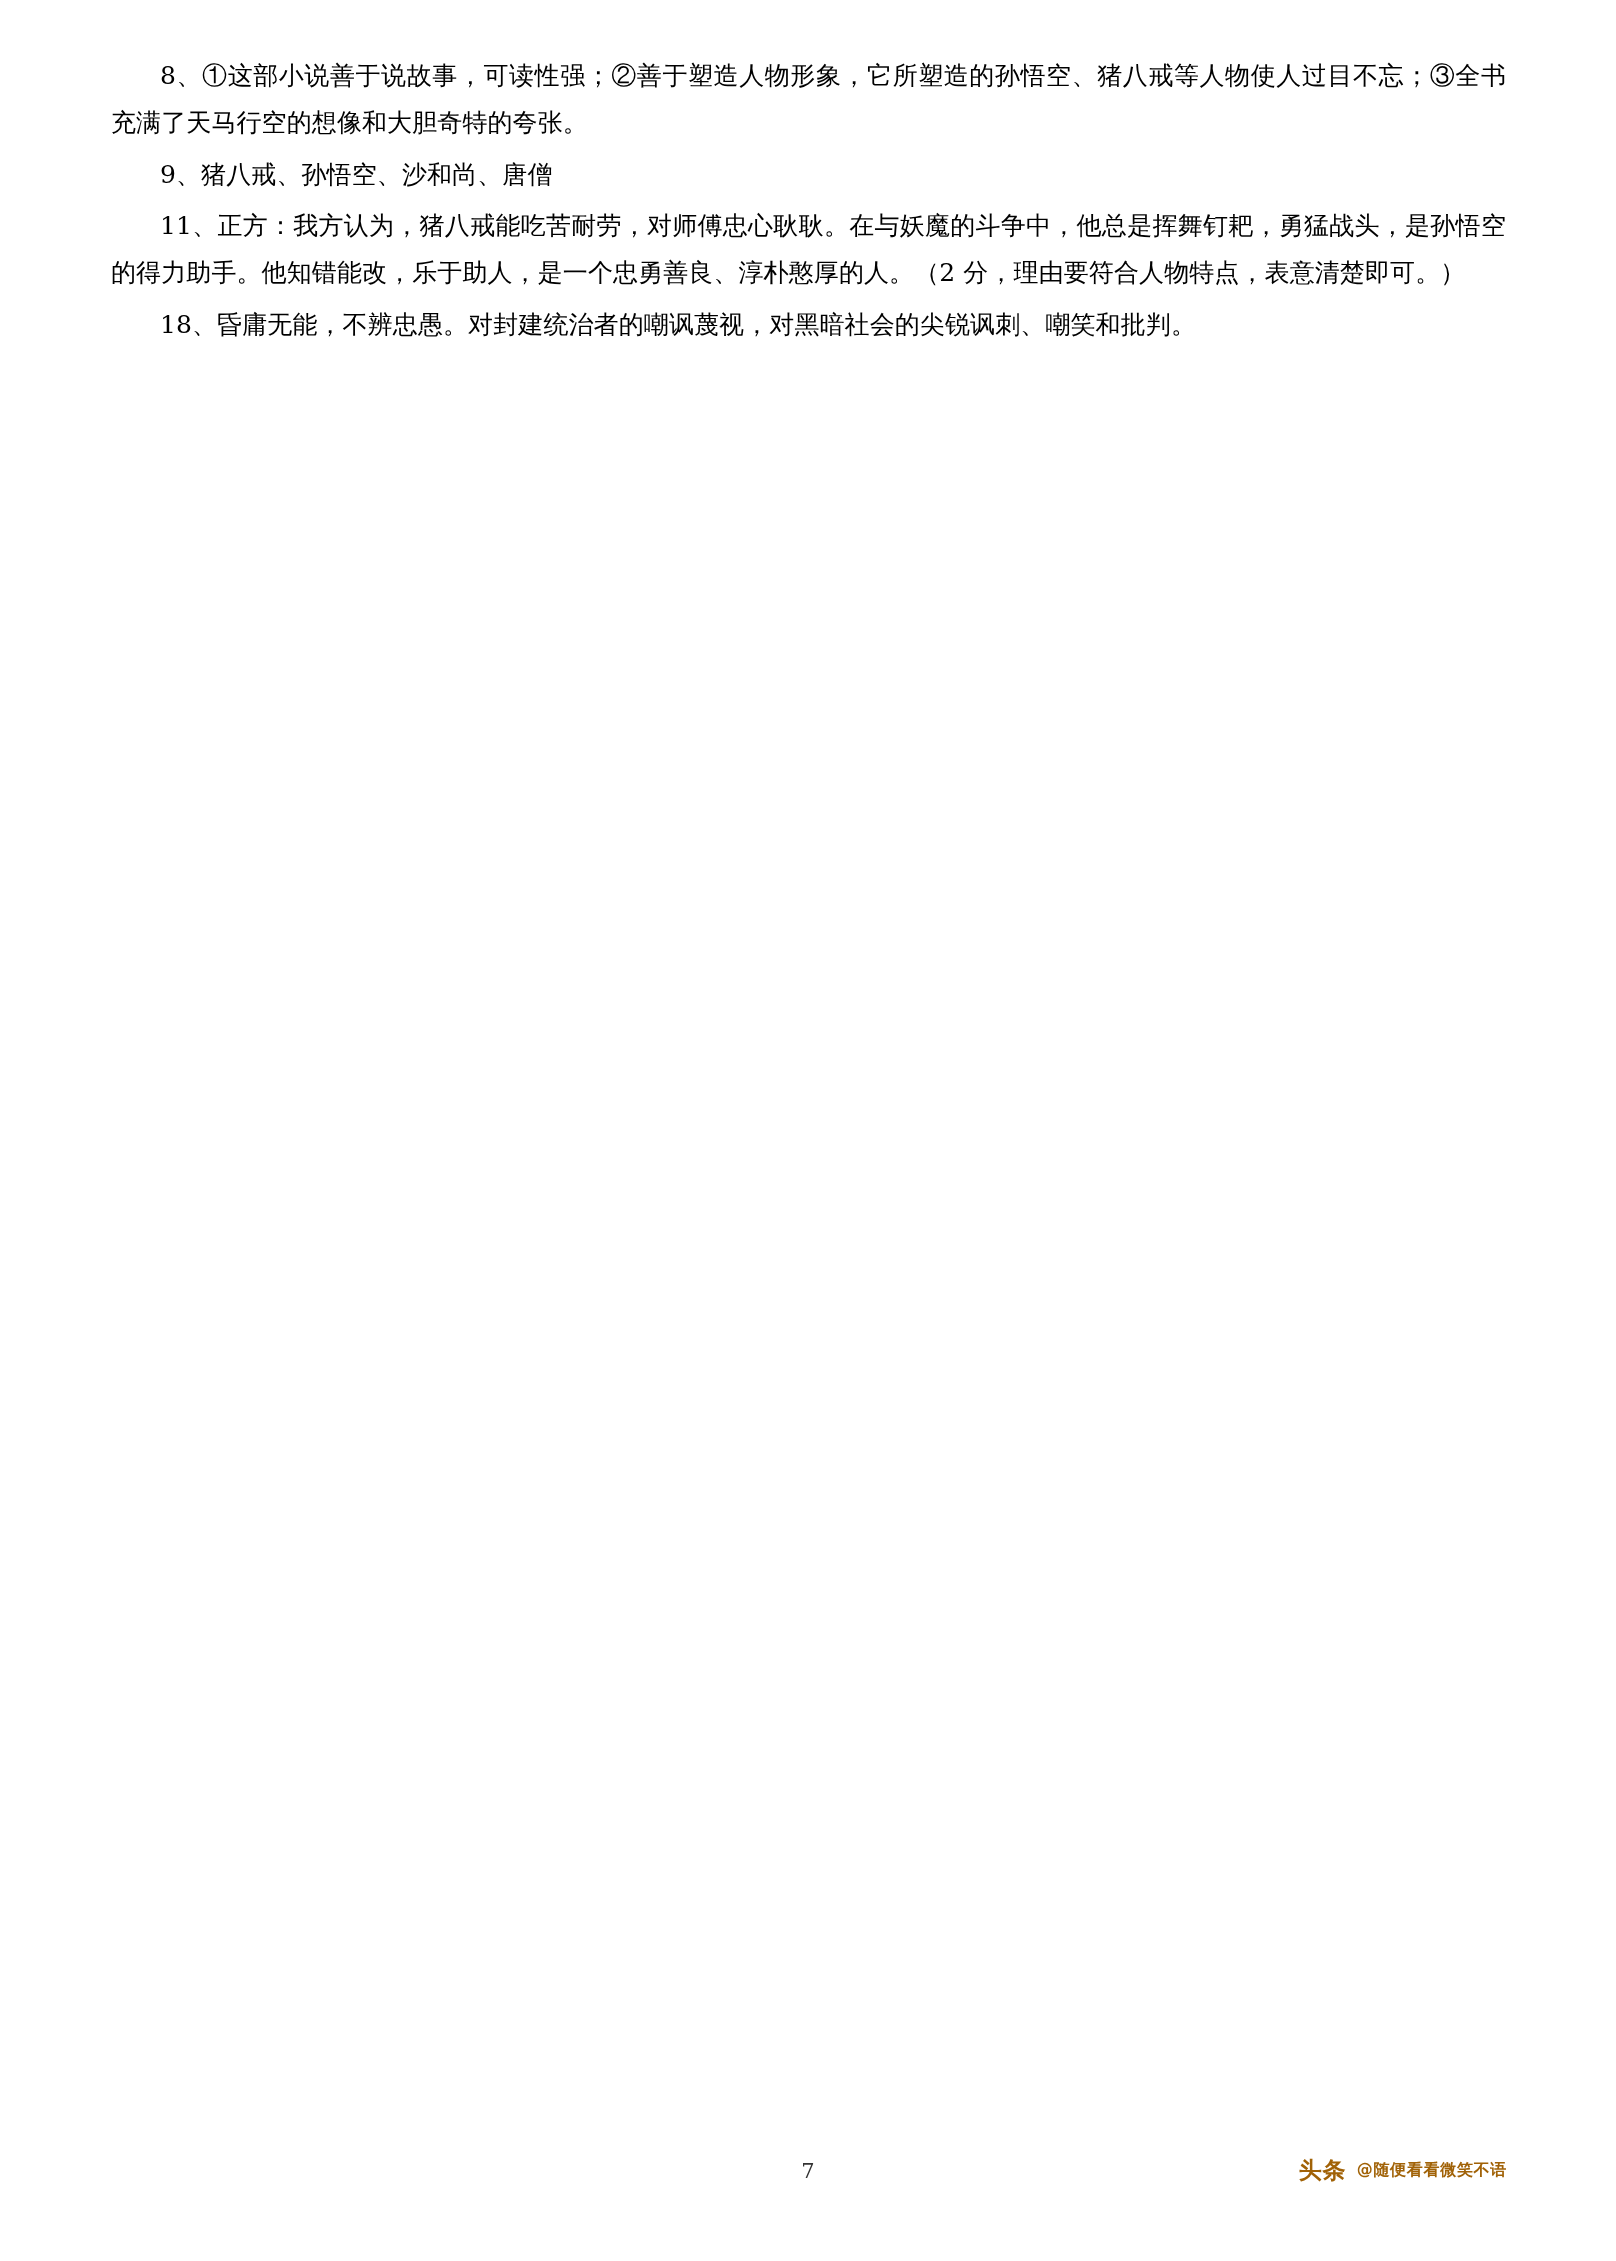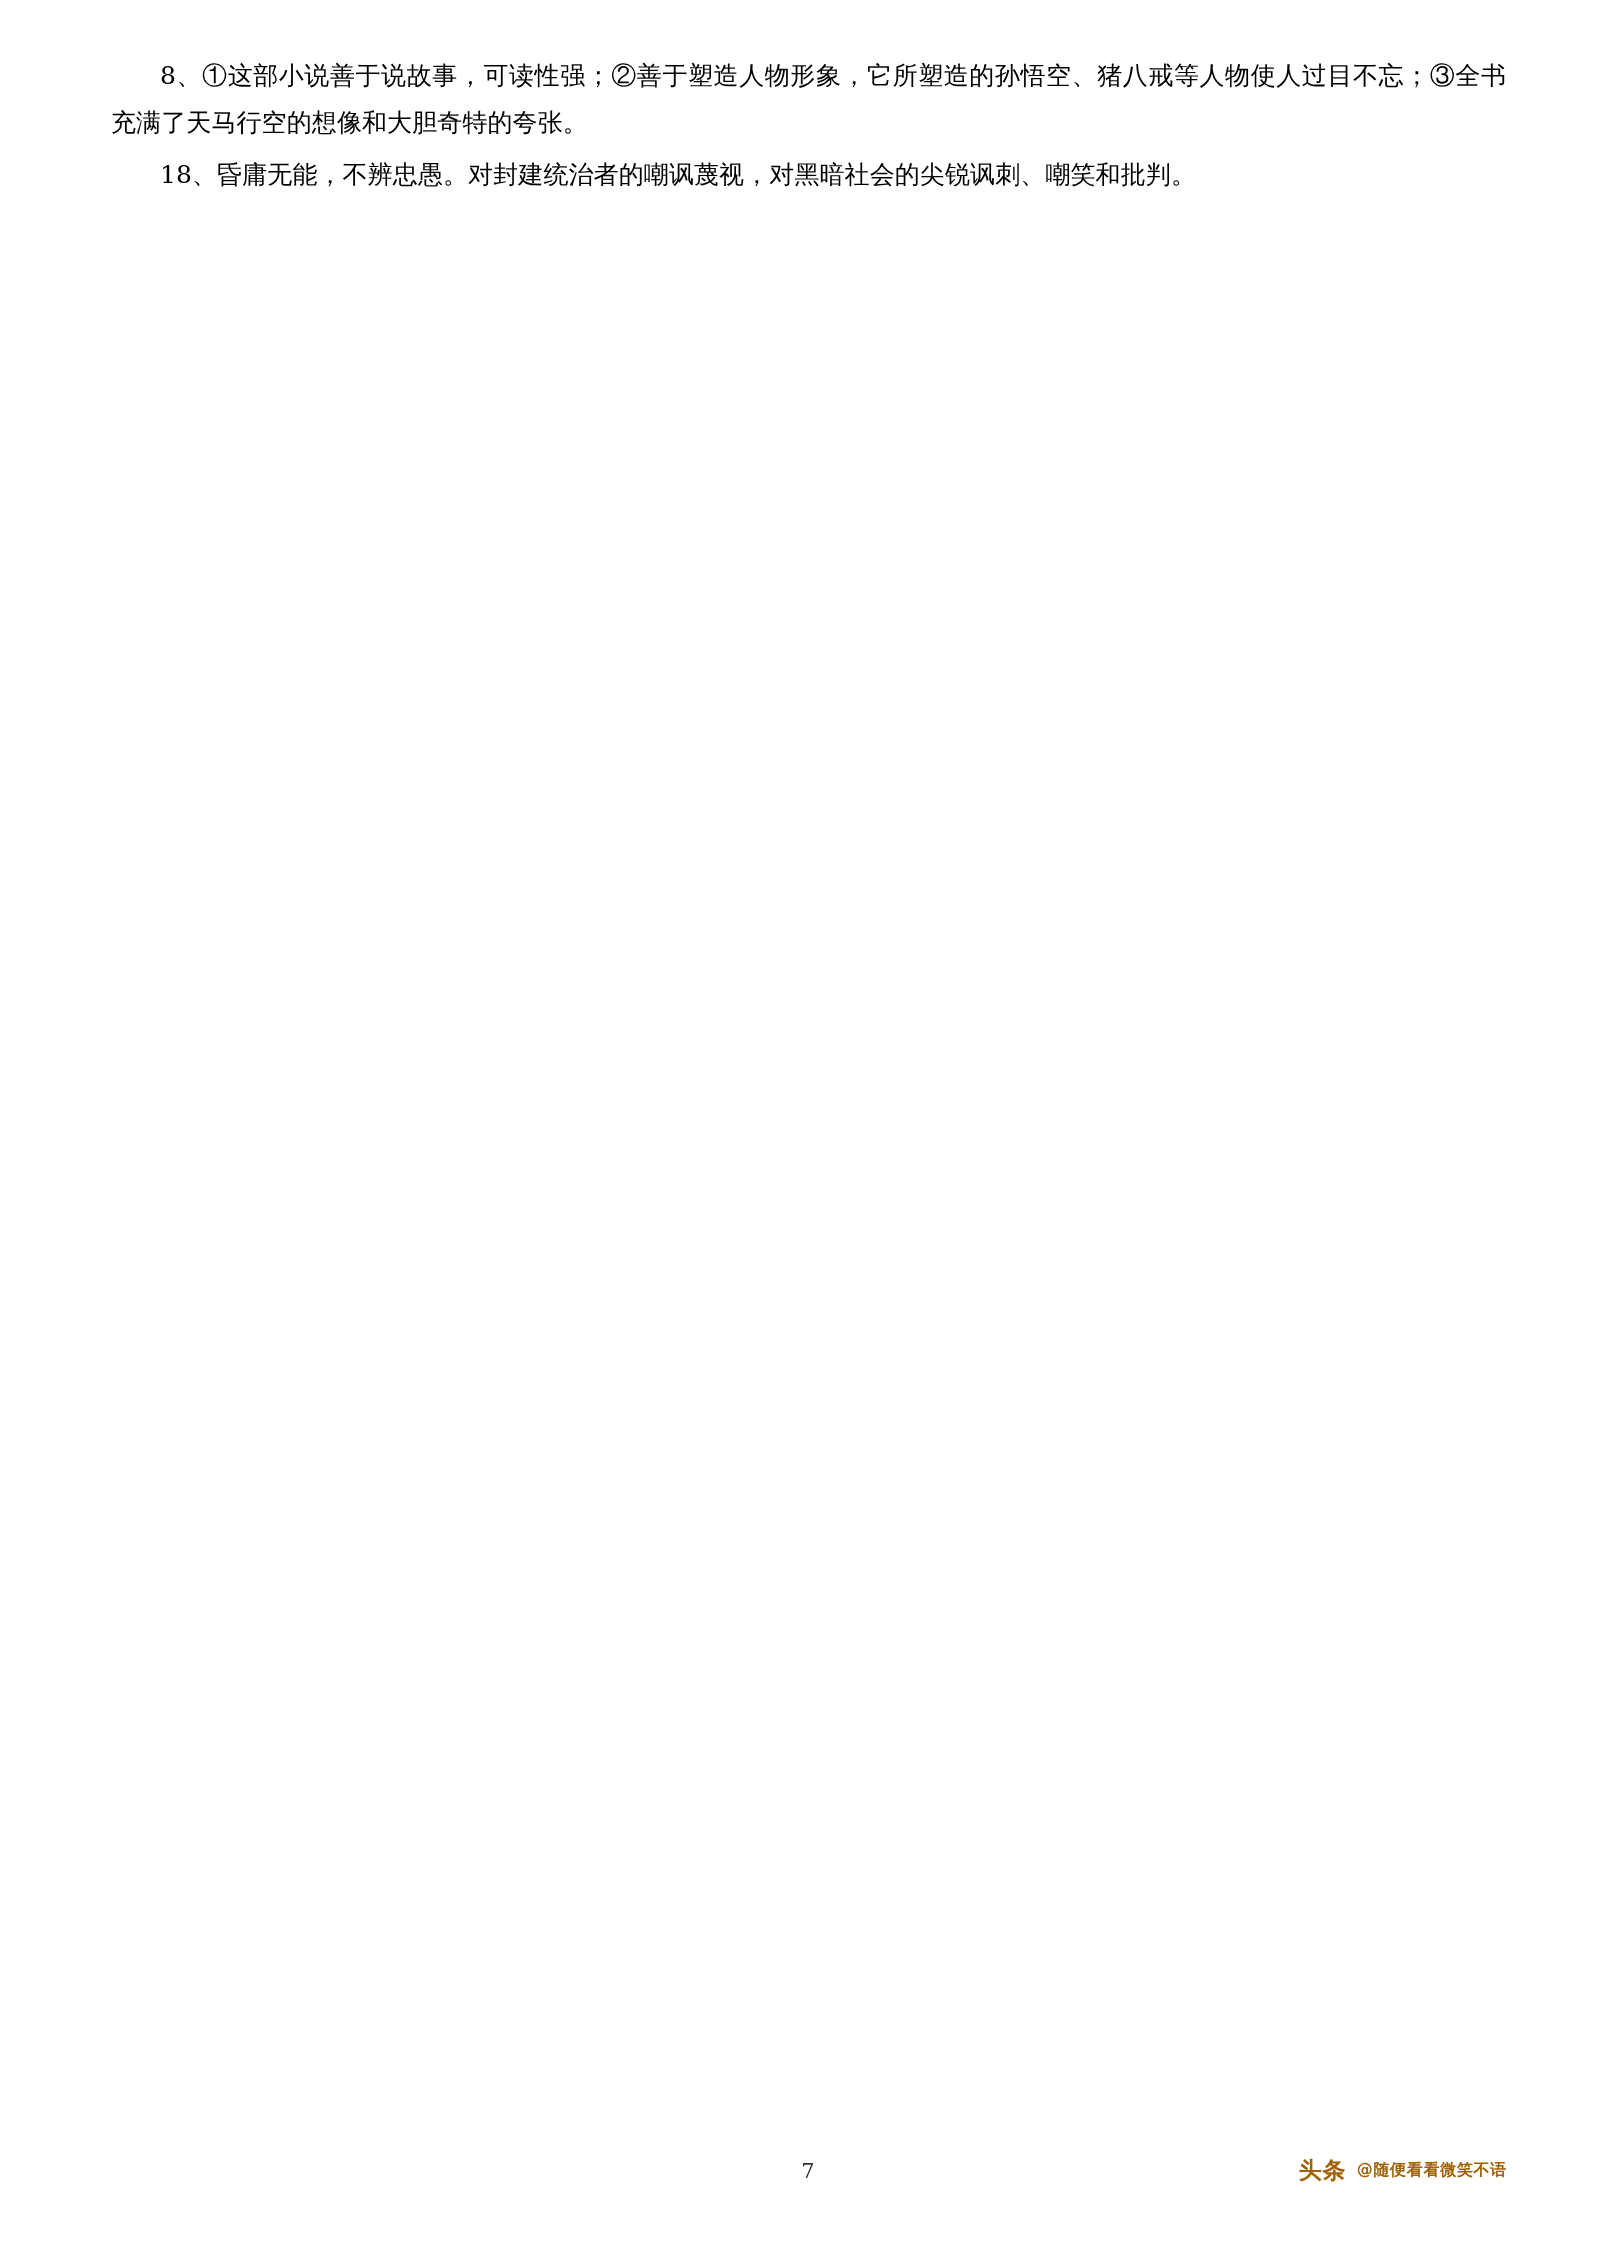"9、猪八戒、孙悟空、沙和尚、唐僧" p.para { html: none -> <p>9、猪八戒、孙悟空、沙和尚、唐僧</p> }
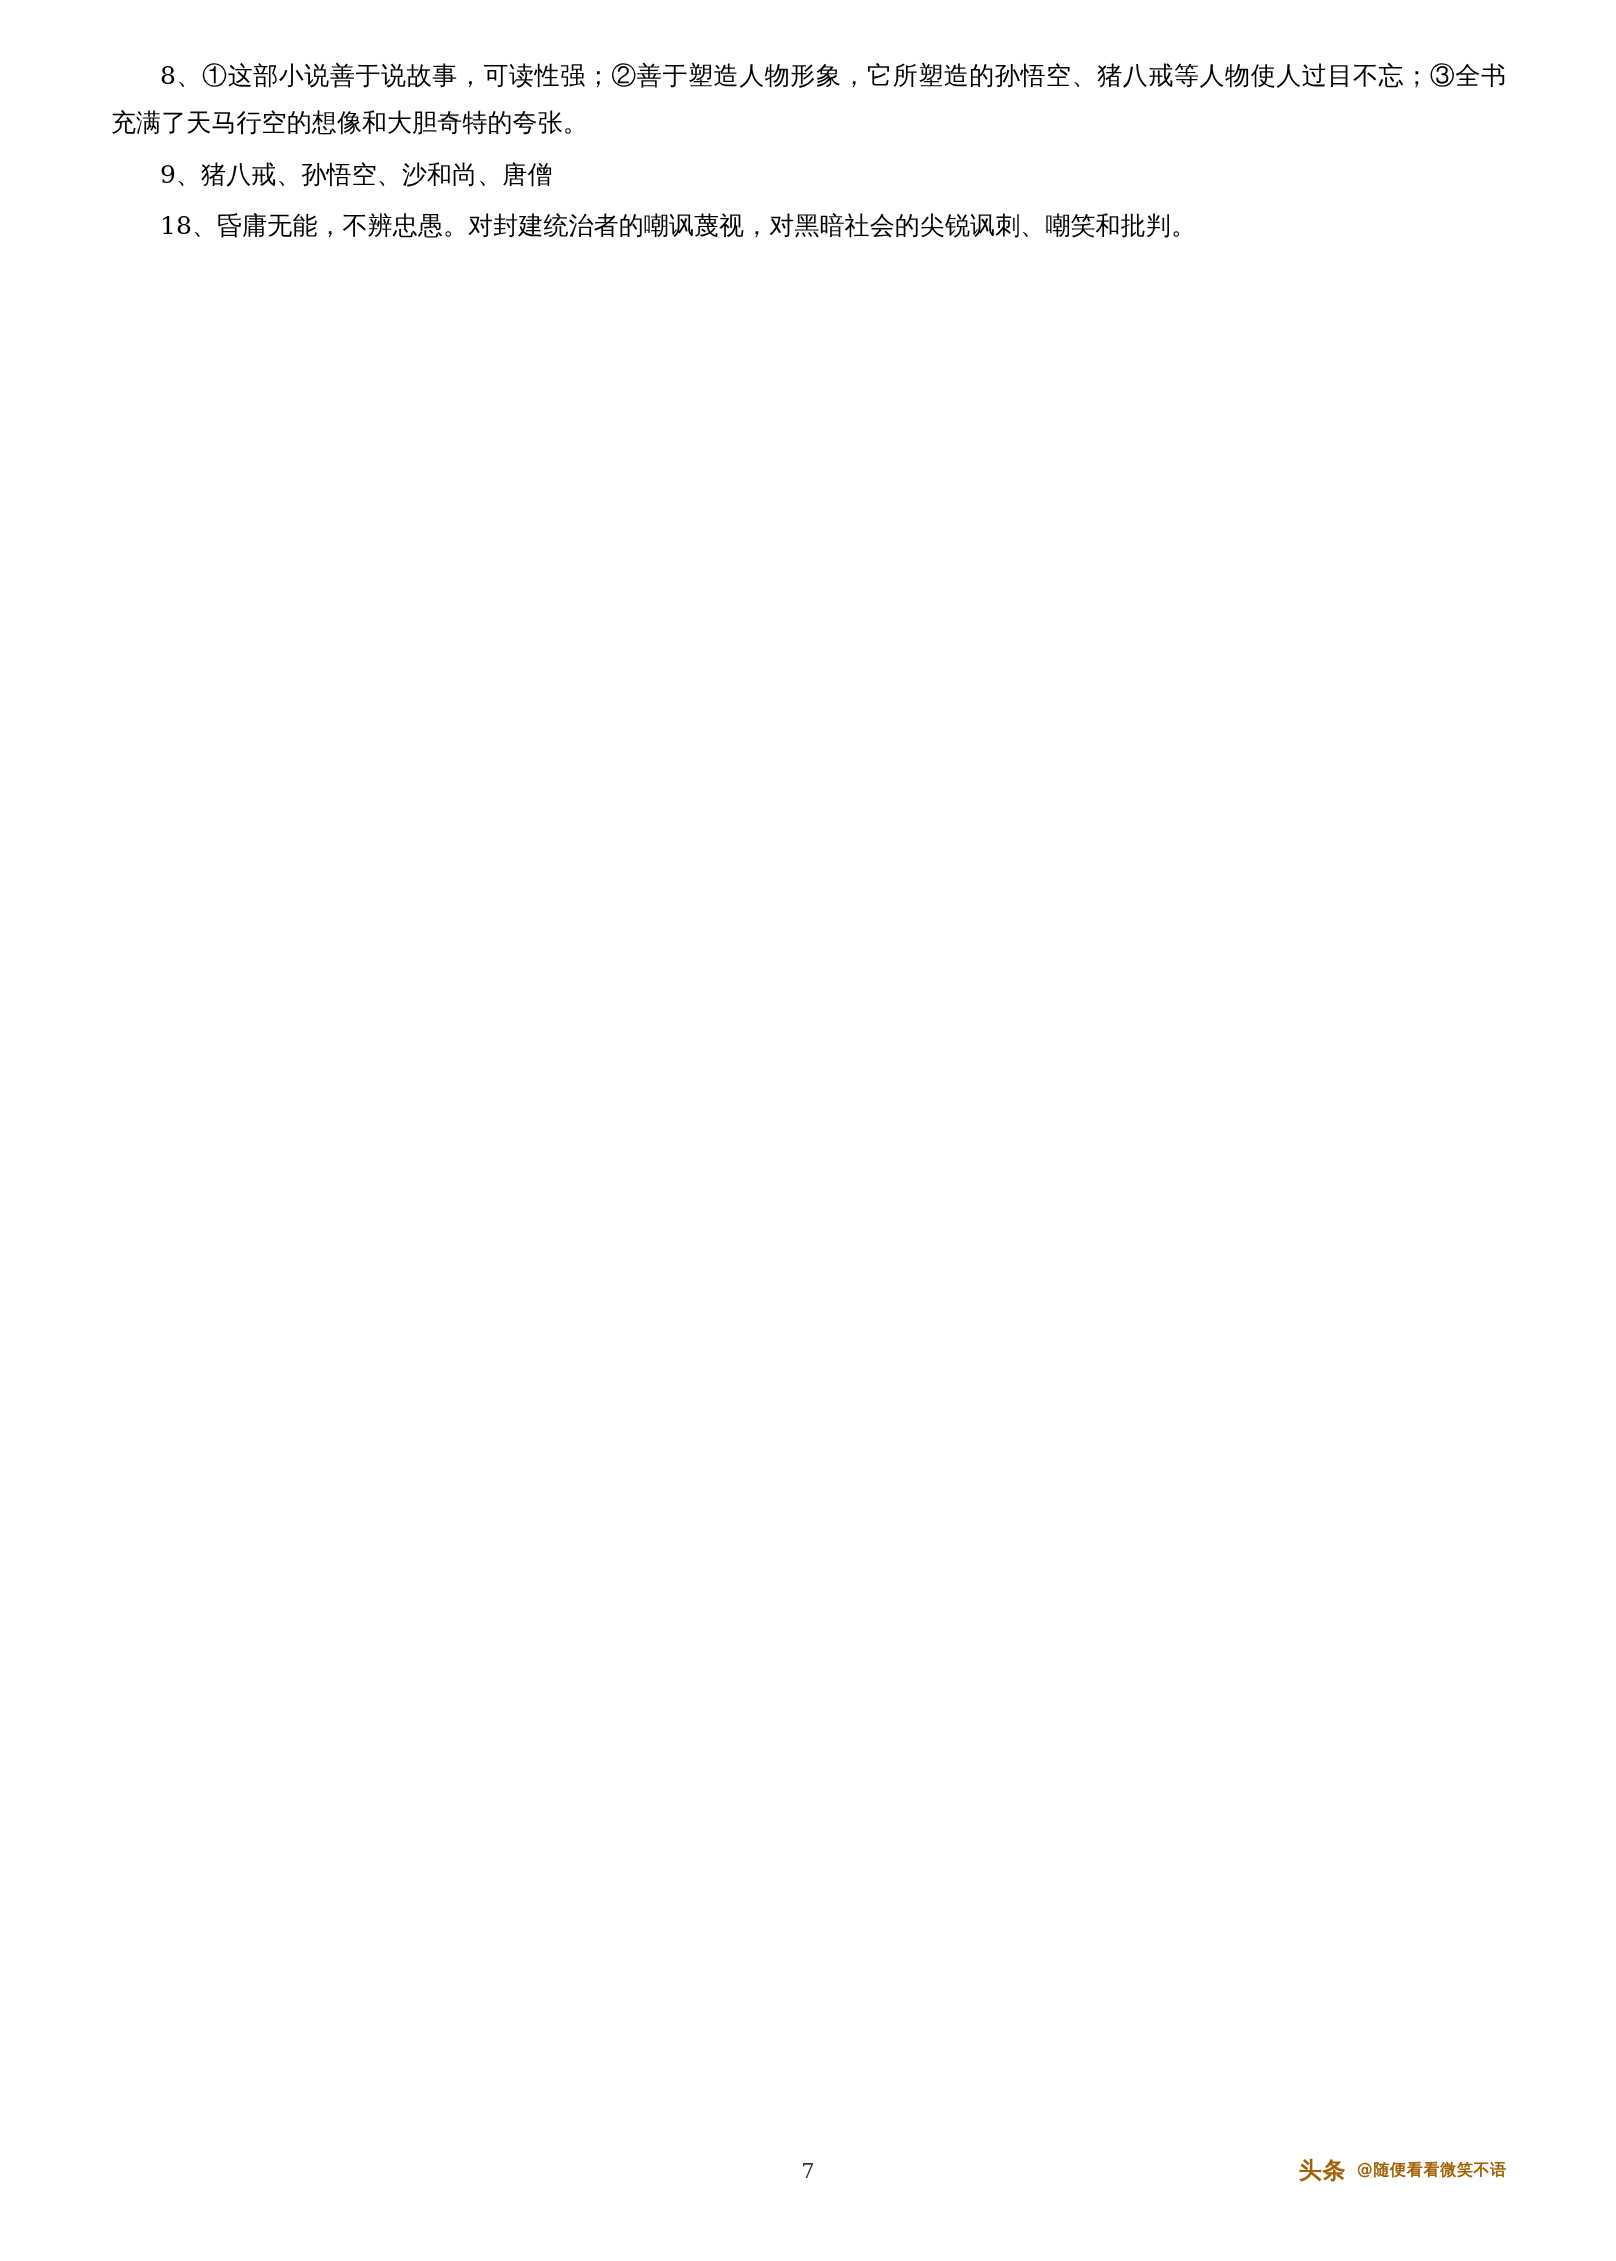"11、正方：我方认为，猪八戒能吃苦耐劳，对师傅忠心耿耿。在与妖魔的斗争中，他总是" p.para { html: none -> <p>11、正方：我方认为，猪八戒能吃苦耐劳，对师傅忠心耿耿。在与妖魔的斗争中，他总是挥舞钉耙，勇猛战头，是孙悟空的得力助手。他知错能改，乐于助人，是一个忠勇善良、淳朴憨厚的人。（2 分，理由要符合人物特点，表意清楚即可。）</p> }
